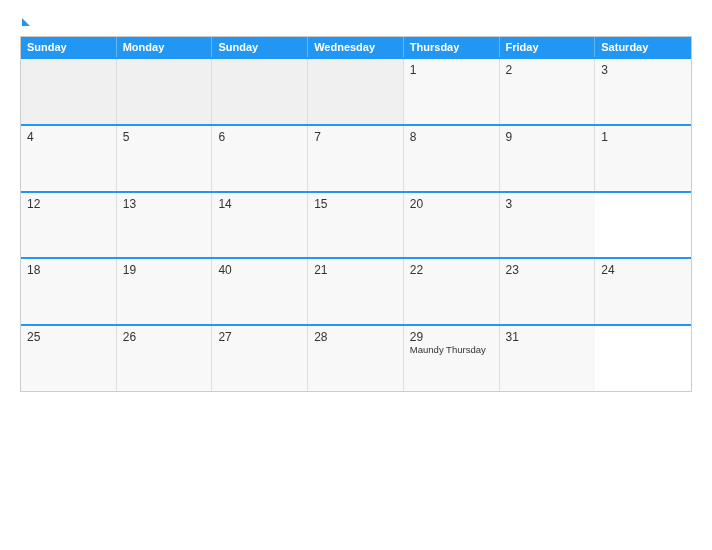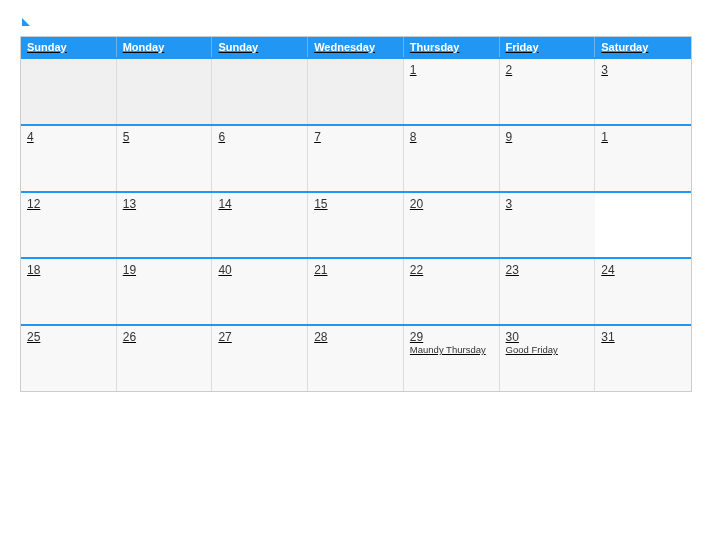"Sunday" .page { text-decoration: underline -> none }
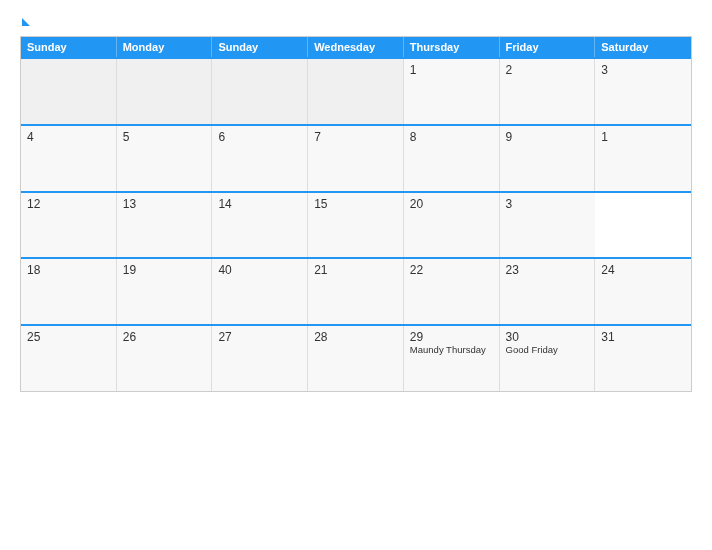"30" div.day-cell { html: <div> <span>30</span> <span>Good Friday</span> </div> -> none }
